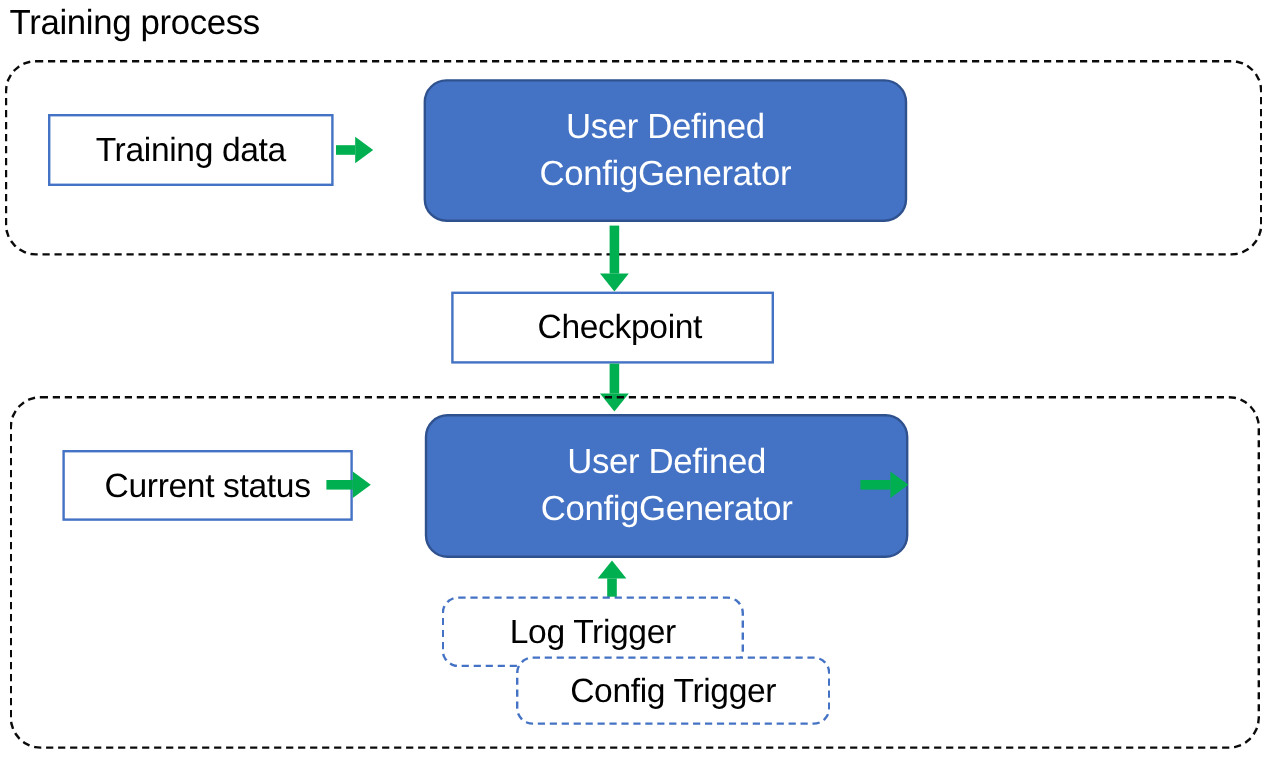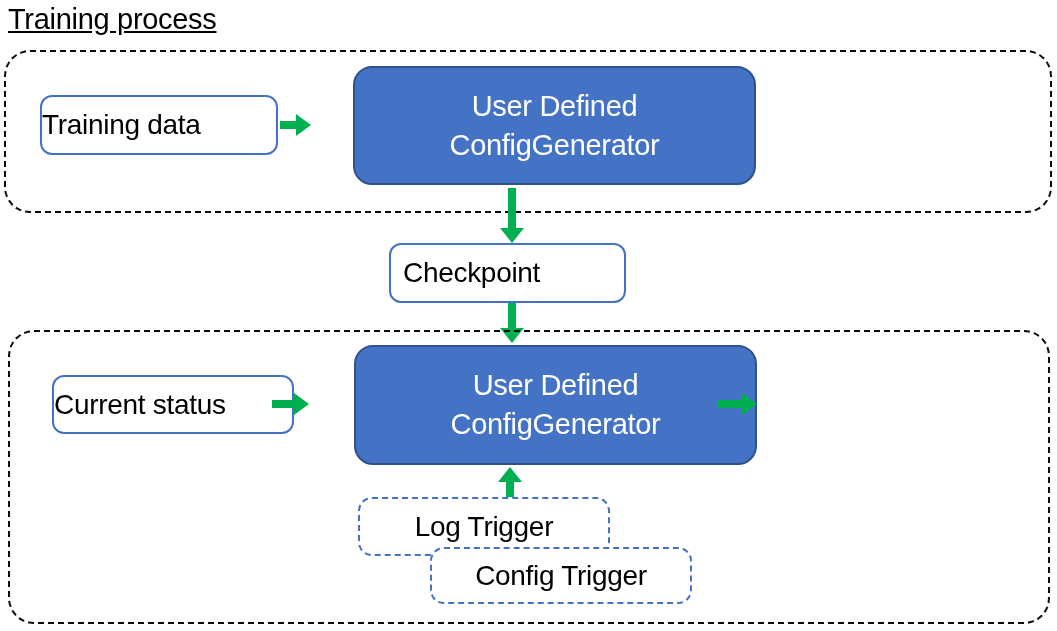"Training process" .section-title { text-decoration: underline -> none }
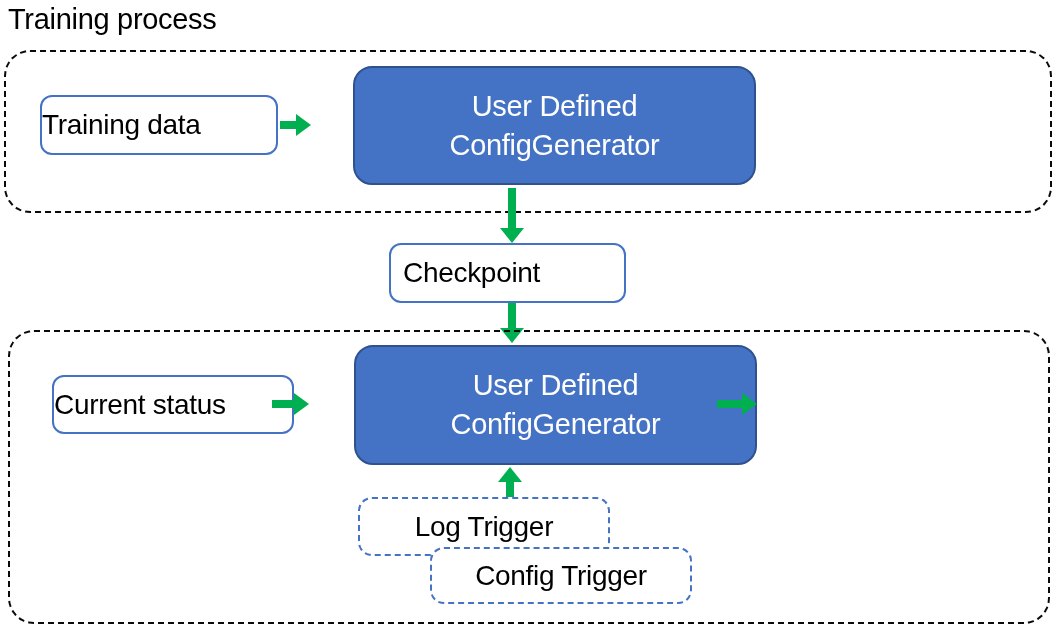"Training data" .white-box { border-radius: 12px -> 0; justify-content: none -> center }
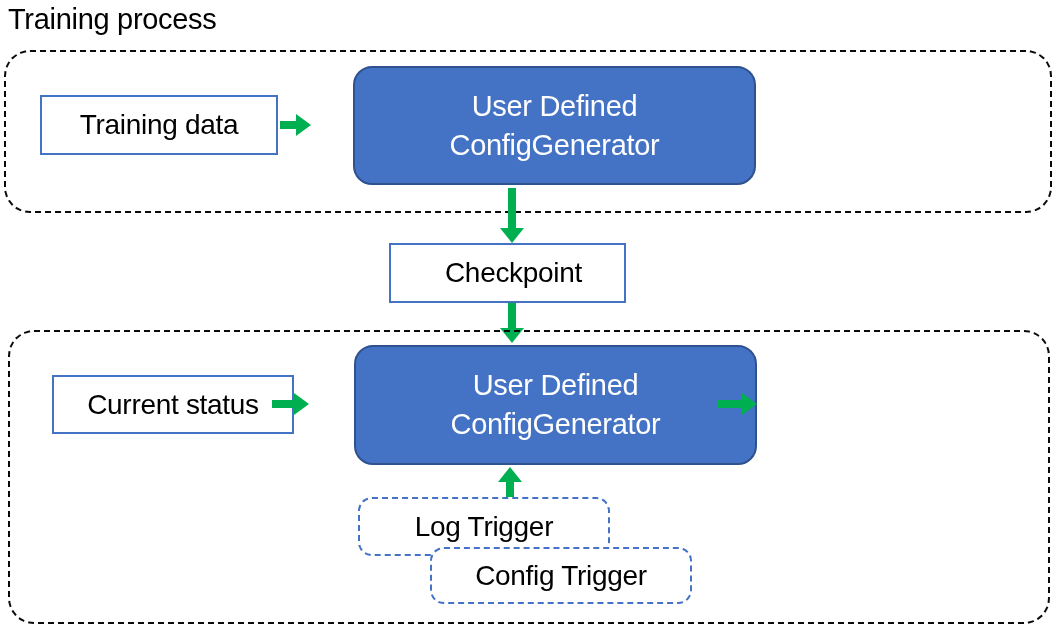"Checkpoint" div.white-box { left: 389px -> 376px; width: 237px -> 269px }
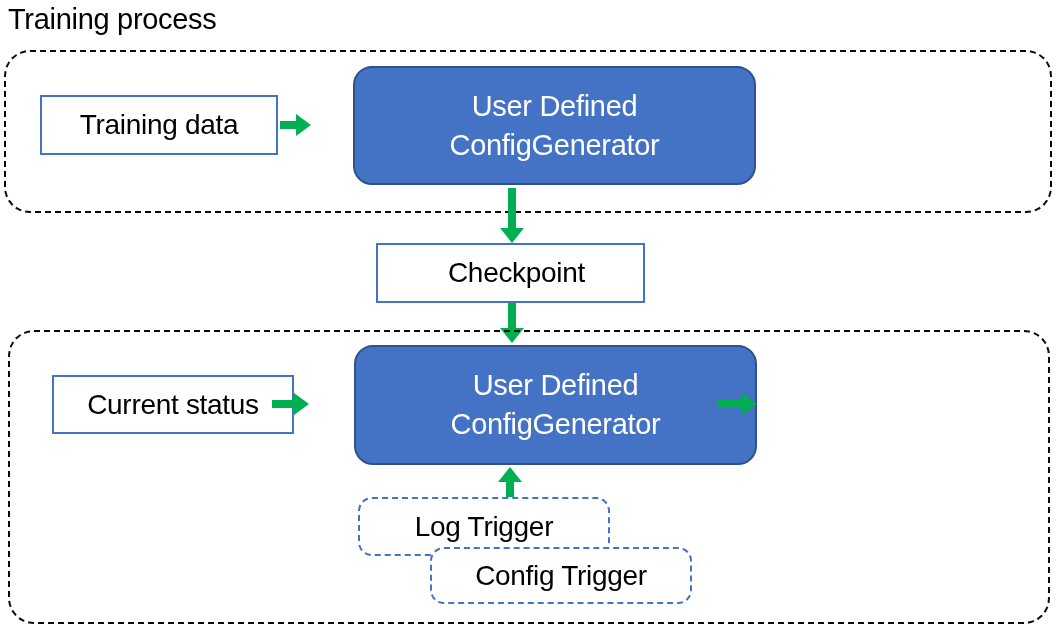"Log Trigger" div.trigger-box { left: 358px -> 368px }
